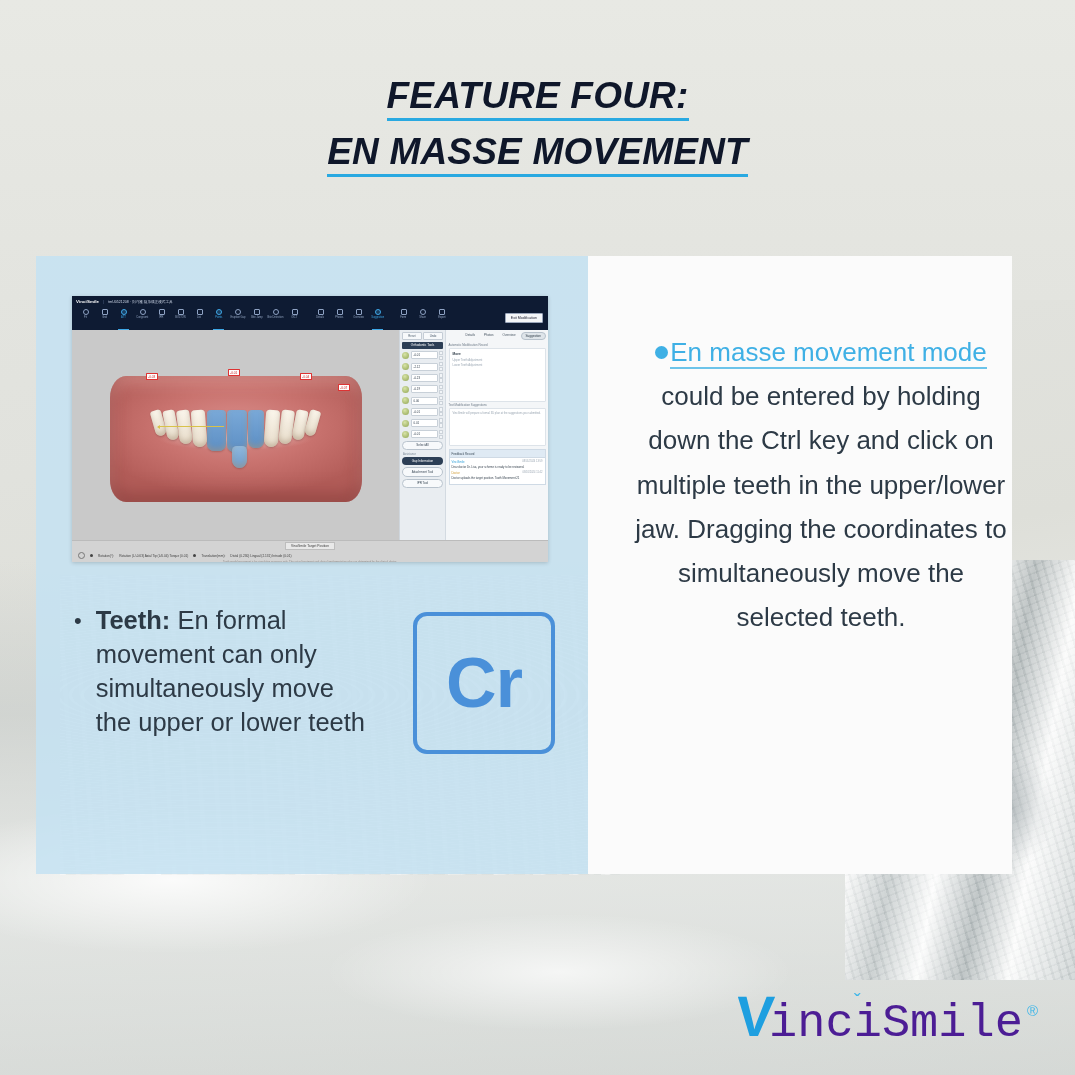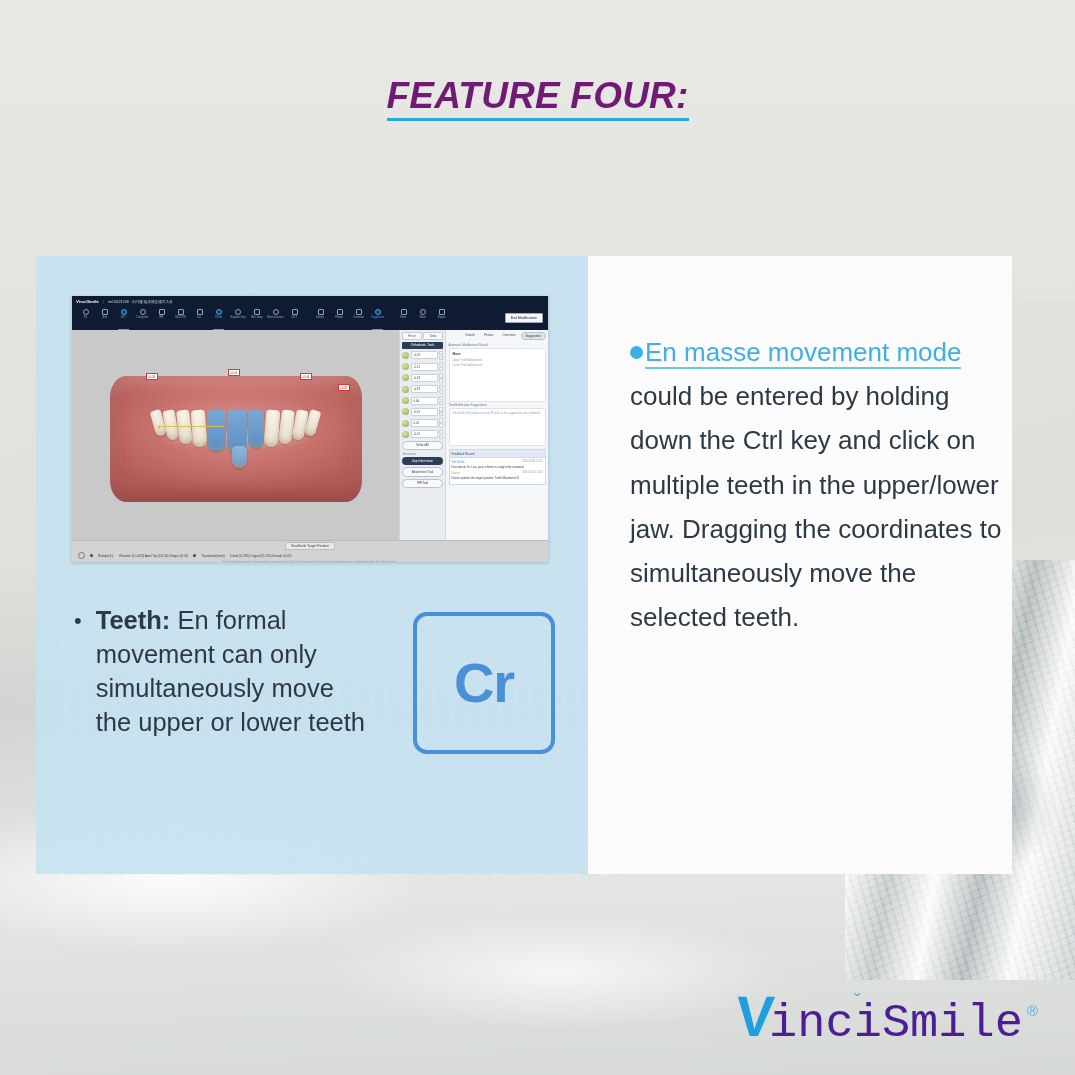"FEATURE FOUR:" .title-line { color: #701a75 -> #0f172a }
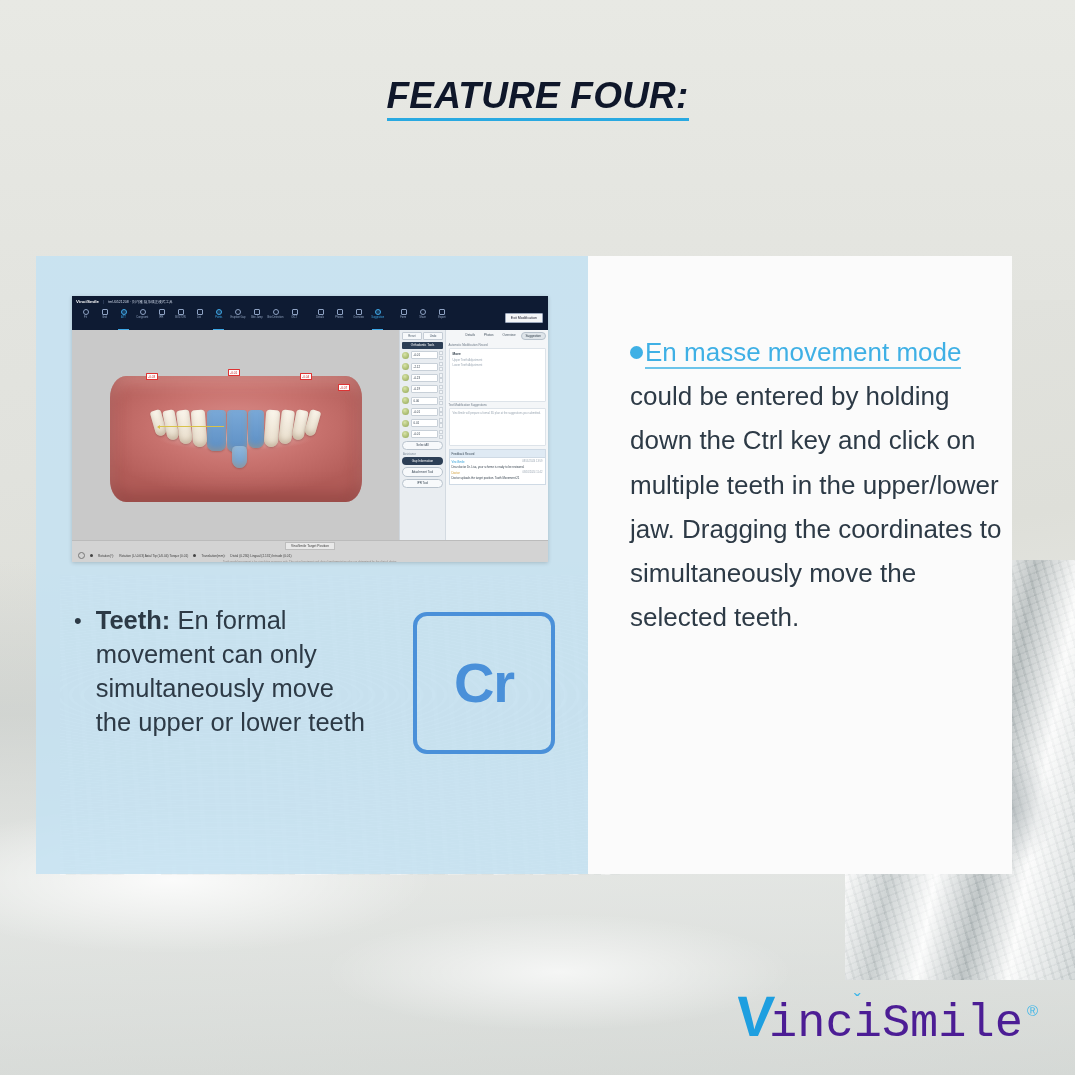"EN MASSE MOVEMENT" div.title-line { html: none -> <div>EN MASSE MOVEMENT</div> }
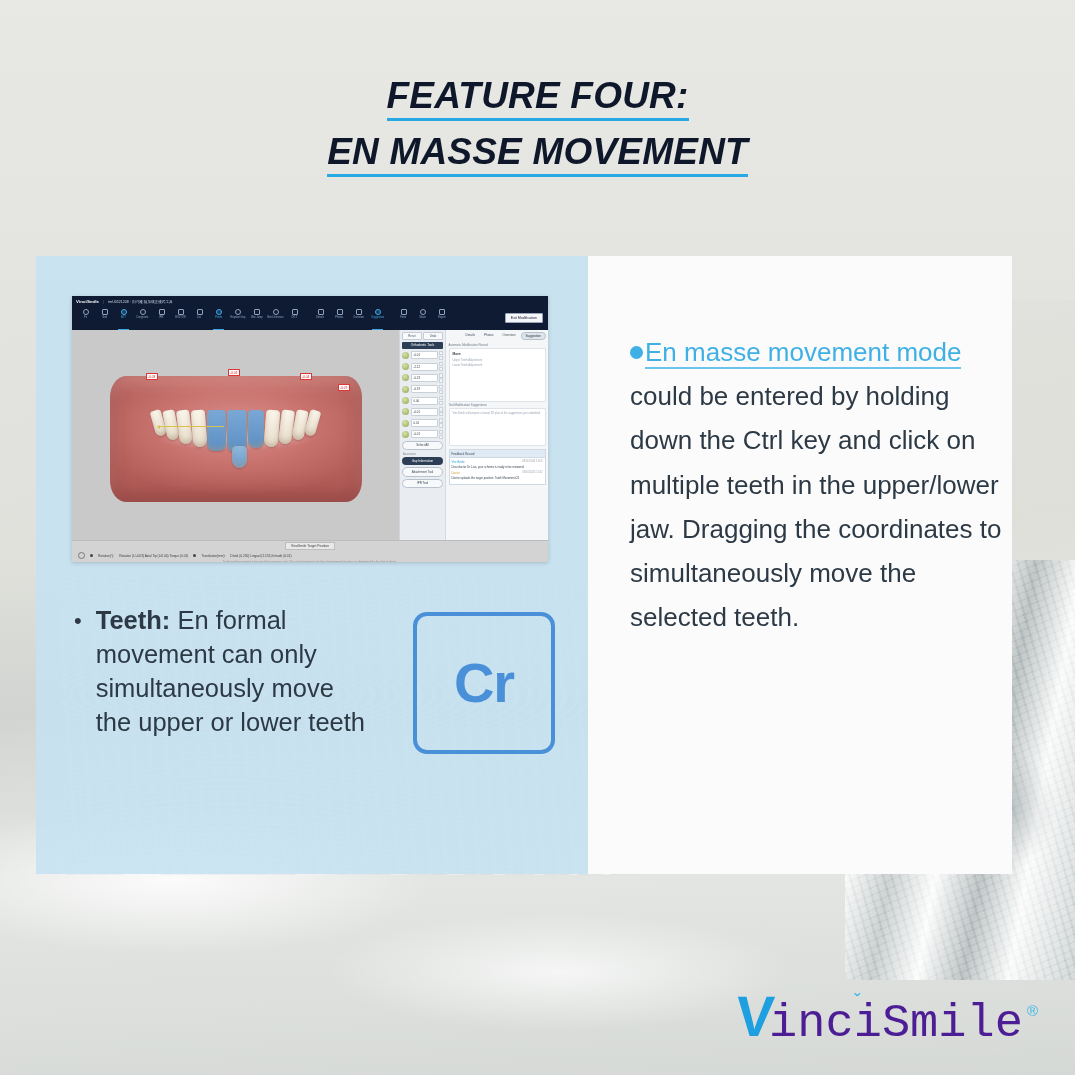"En masse movement mode could" #rtext { text-align: none -> center }
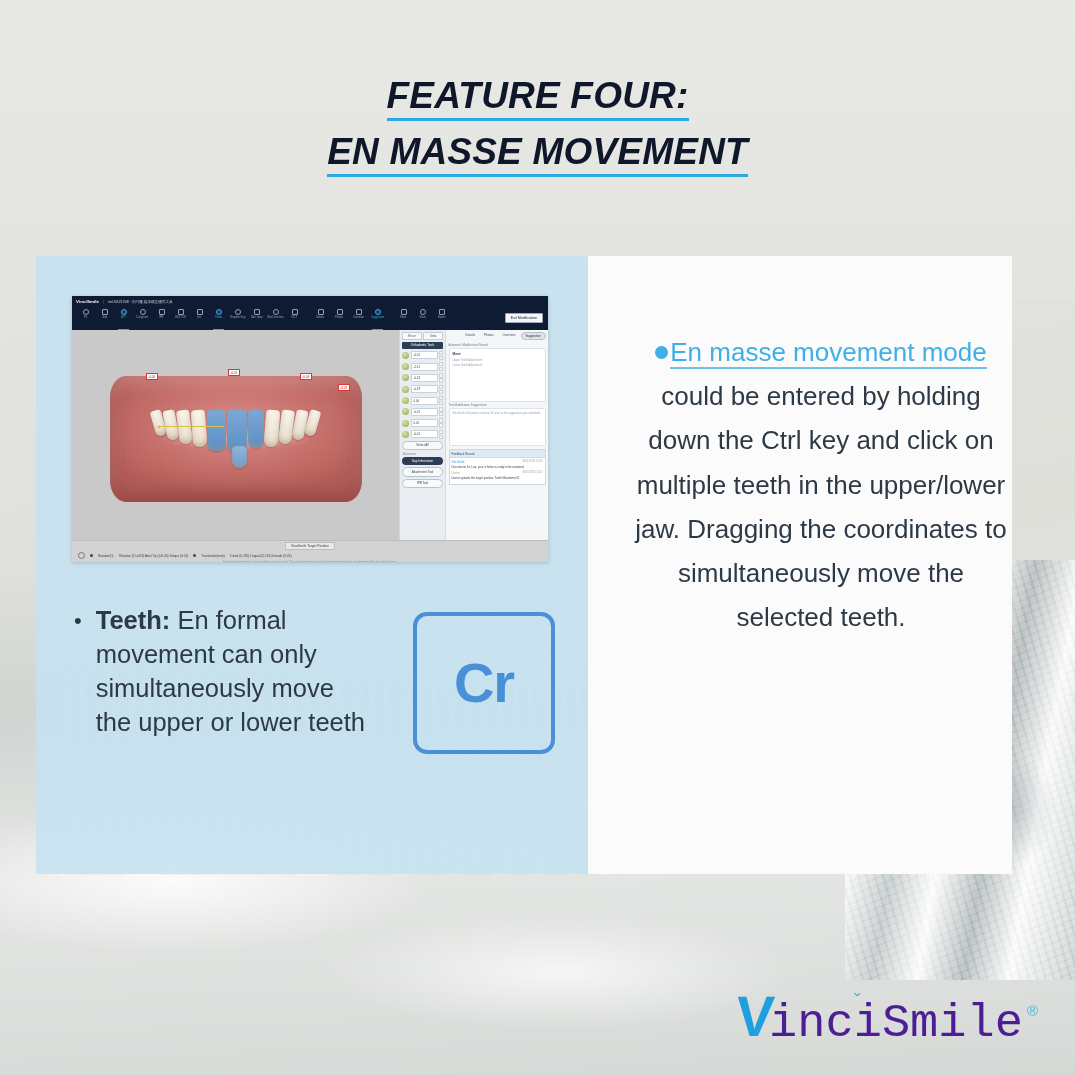"Cr" #crkey span { font-size: 56px -> 70px }
